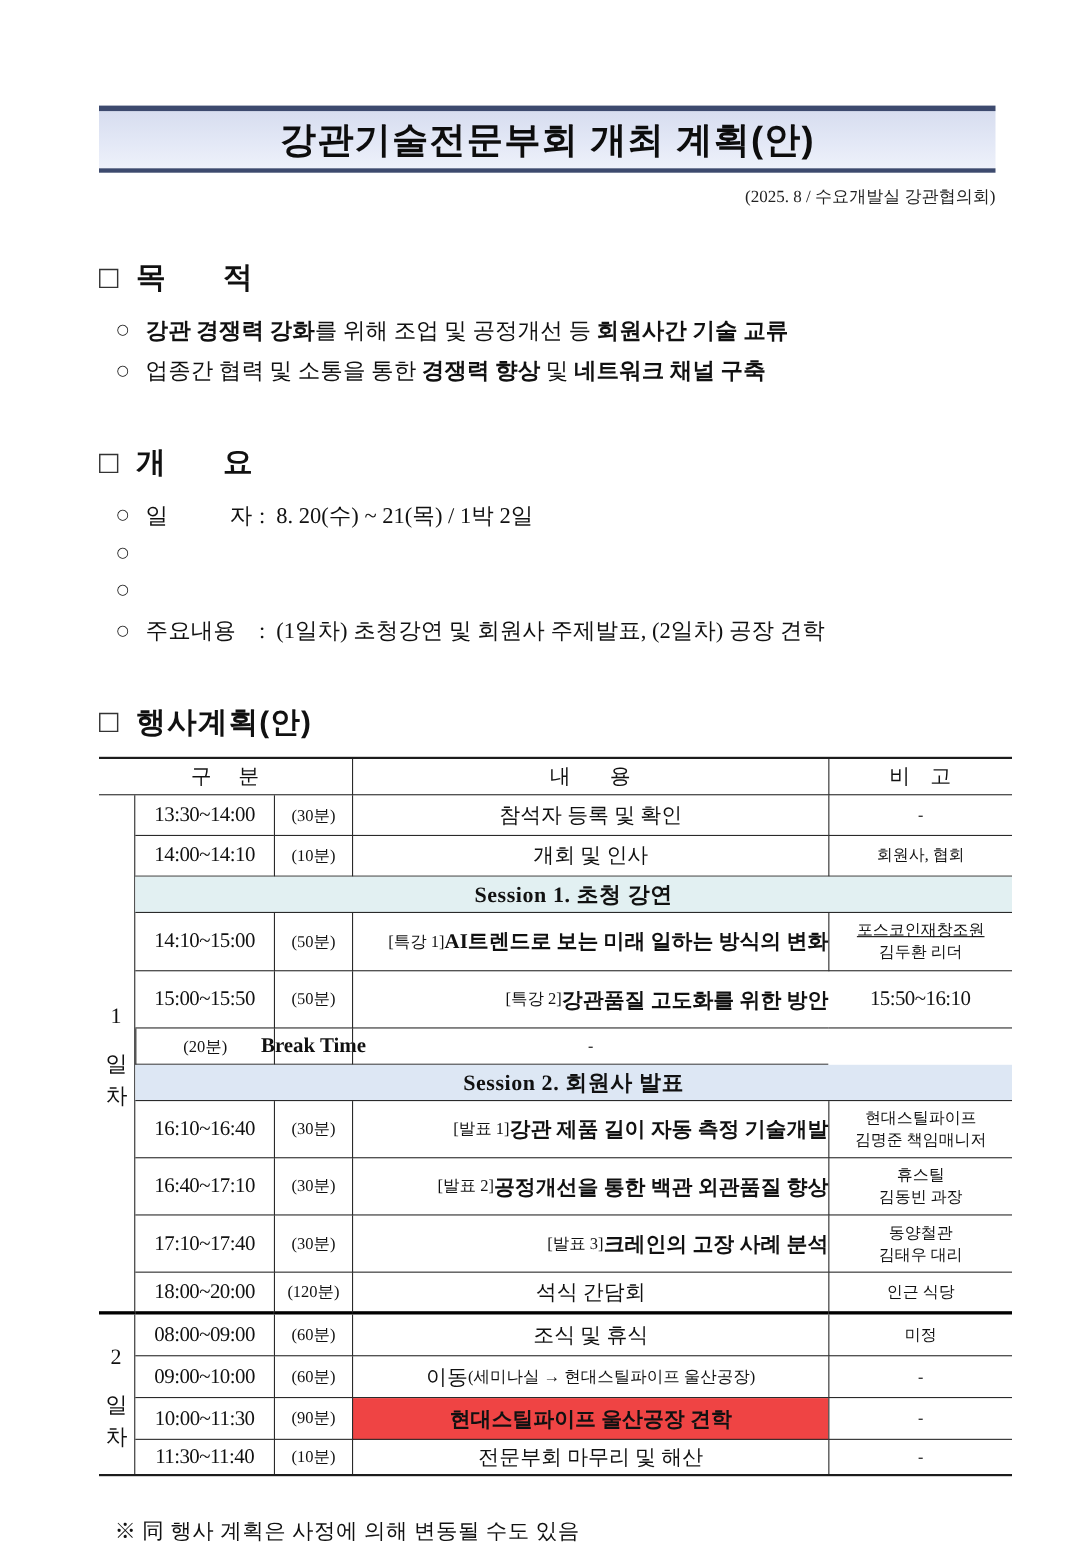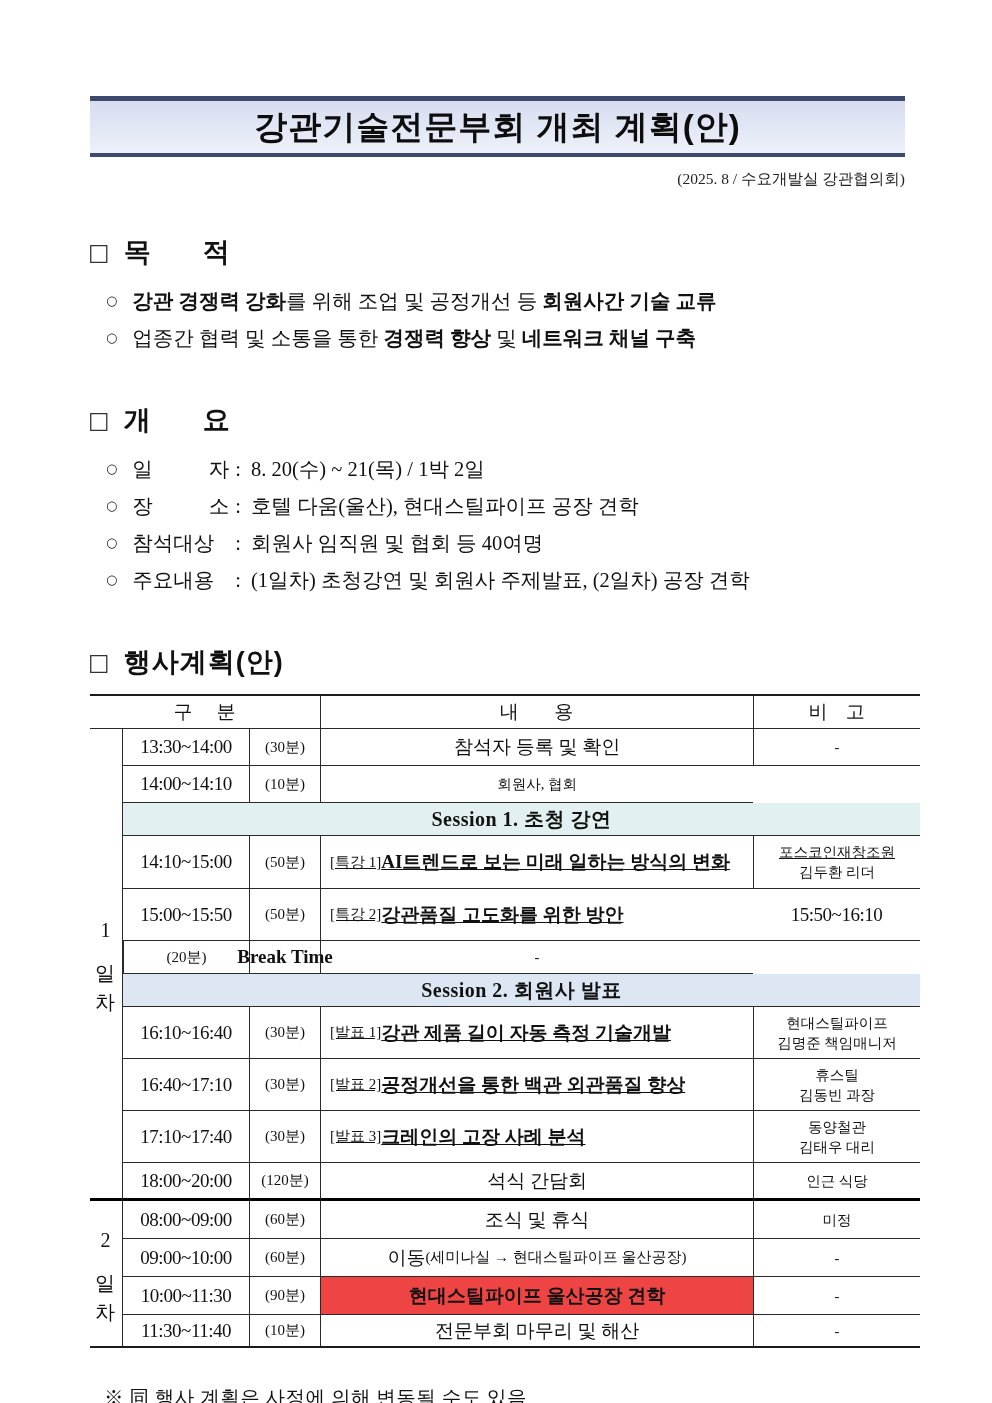"장 소 : 호텔 다움(울산)," span { html: <span><span>장 소</span><span>:</span><span>호텔 다움(울산), 현대스틸파이프 공장 견학</span></span> -> none }
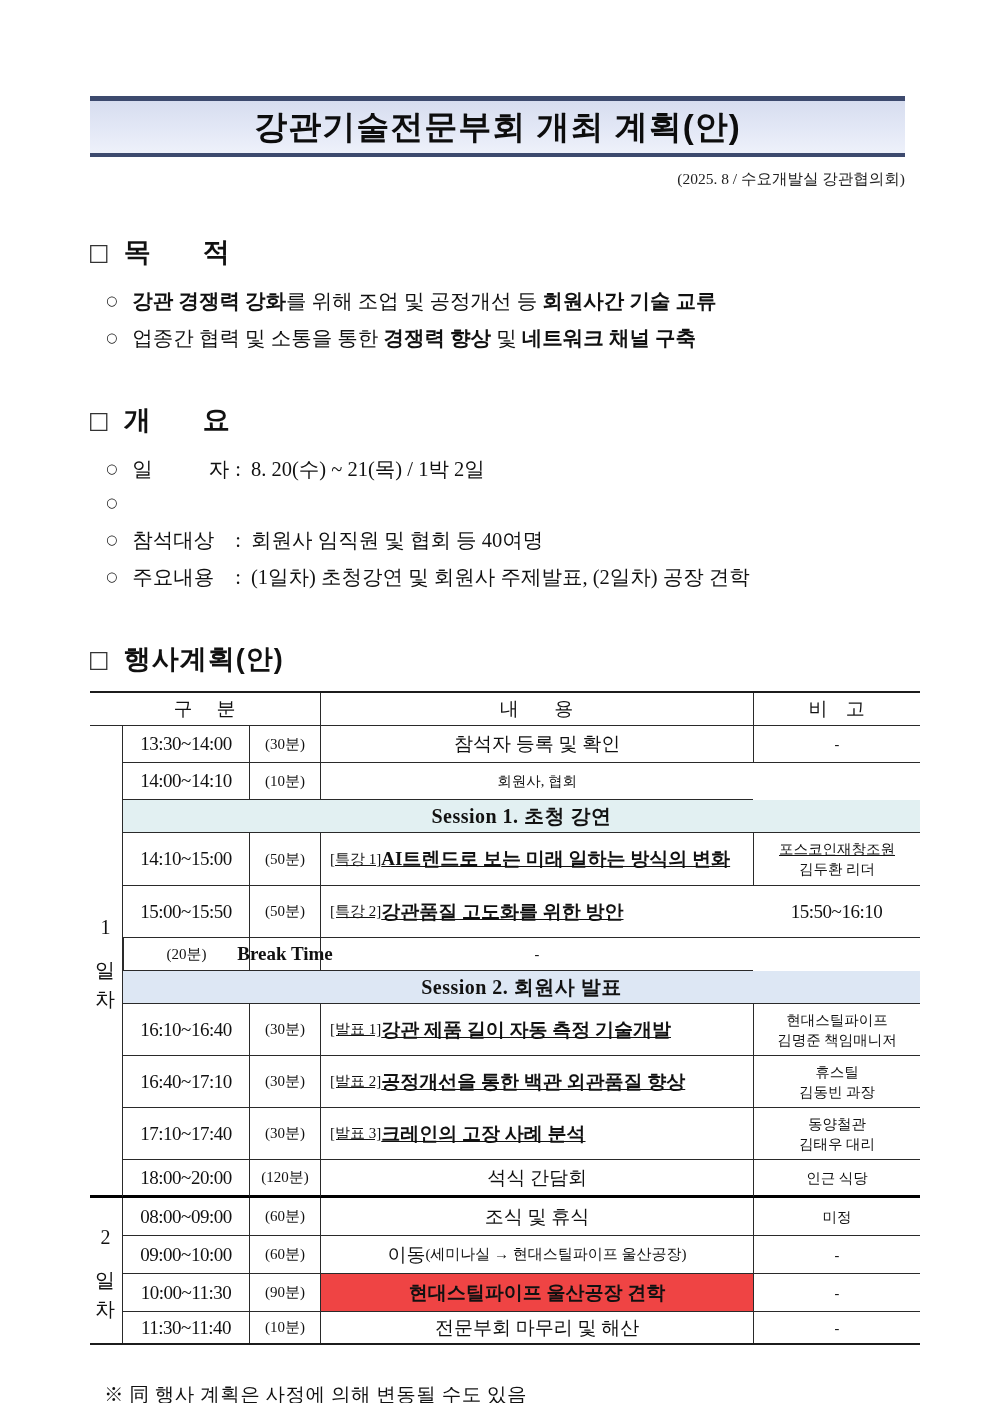"참석대상 : 회원사 임직원 및" span { html: <span><span>참석대상</span><span>:</span><span>회원사 임직원 및 협회 등 40여명</span></span> -> none }
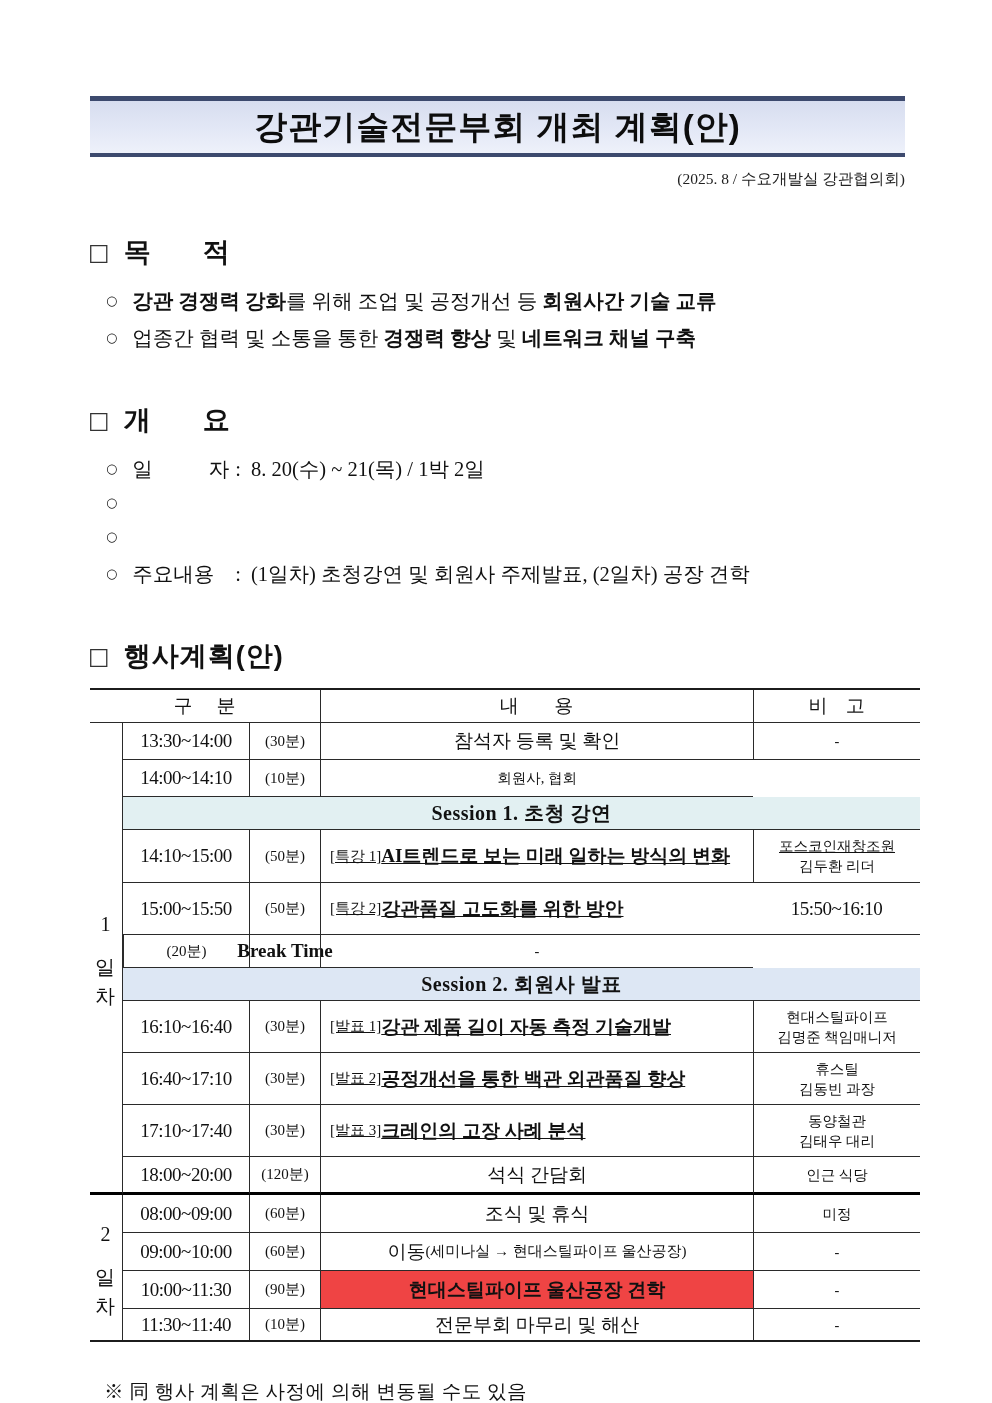"개회 및 인사" div.c { html: none -> <div>개회 및 인사</div> }
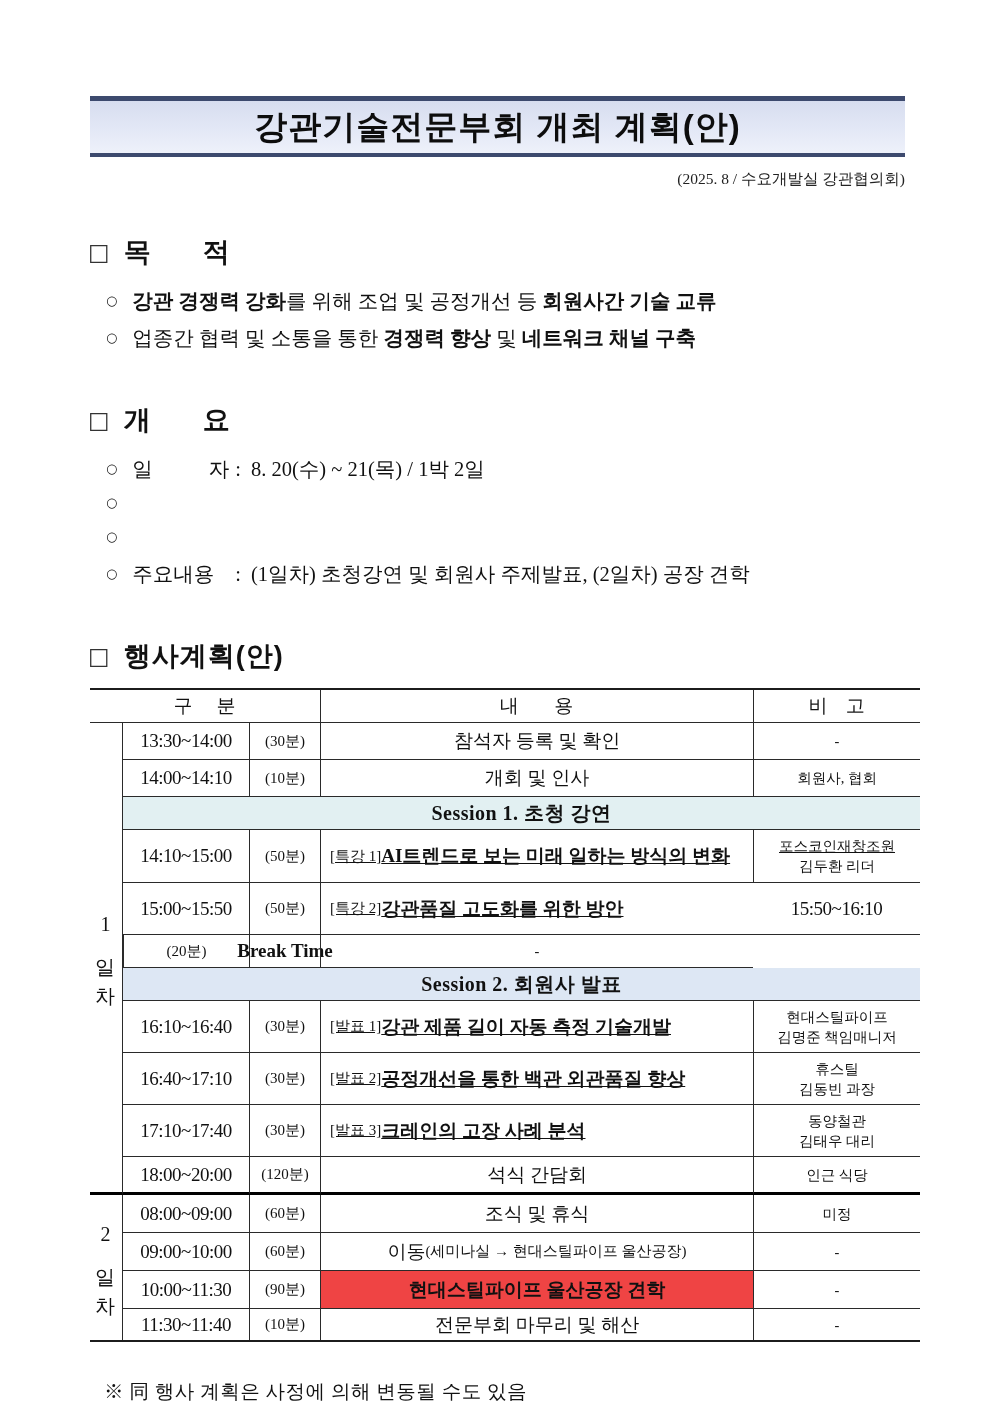"[특강 1]" .left { justify-content: flex-start -> flex-end; text-decoration: underline -> none }
